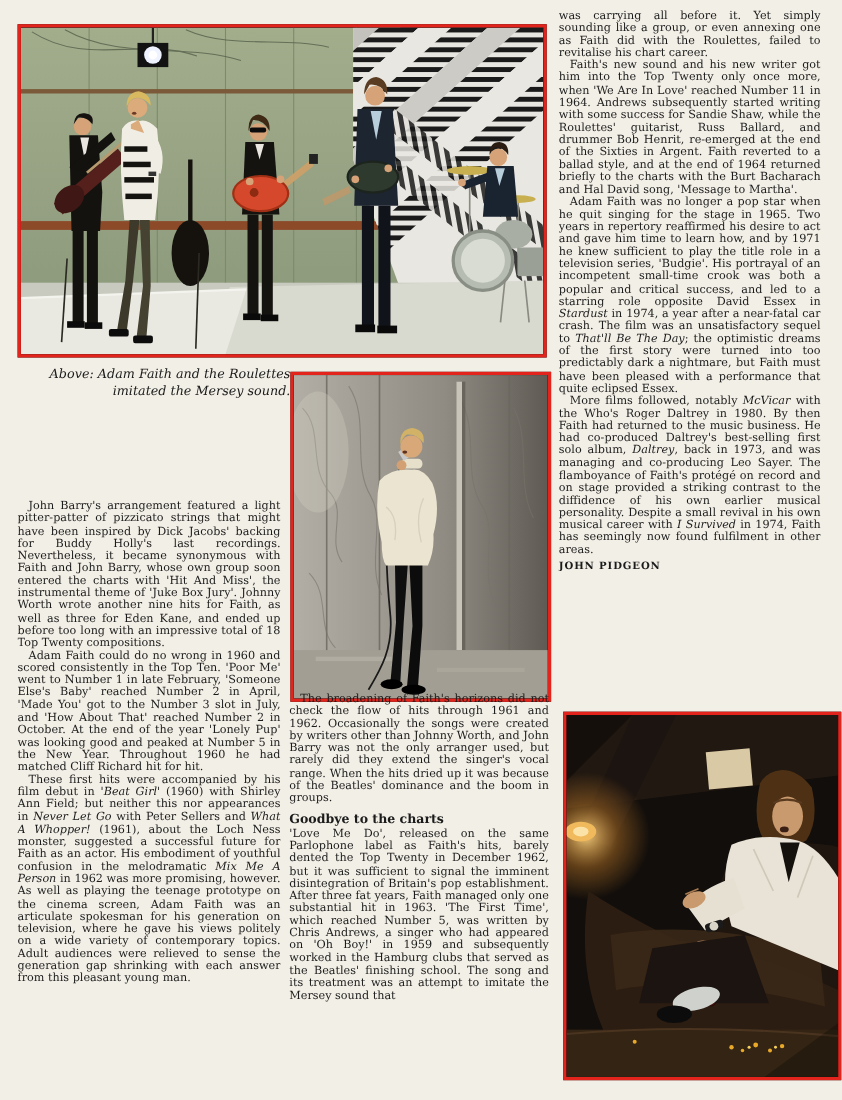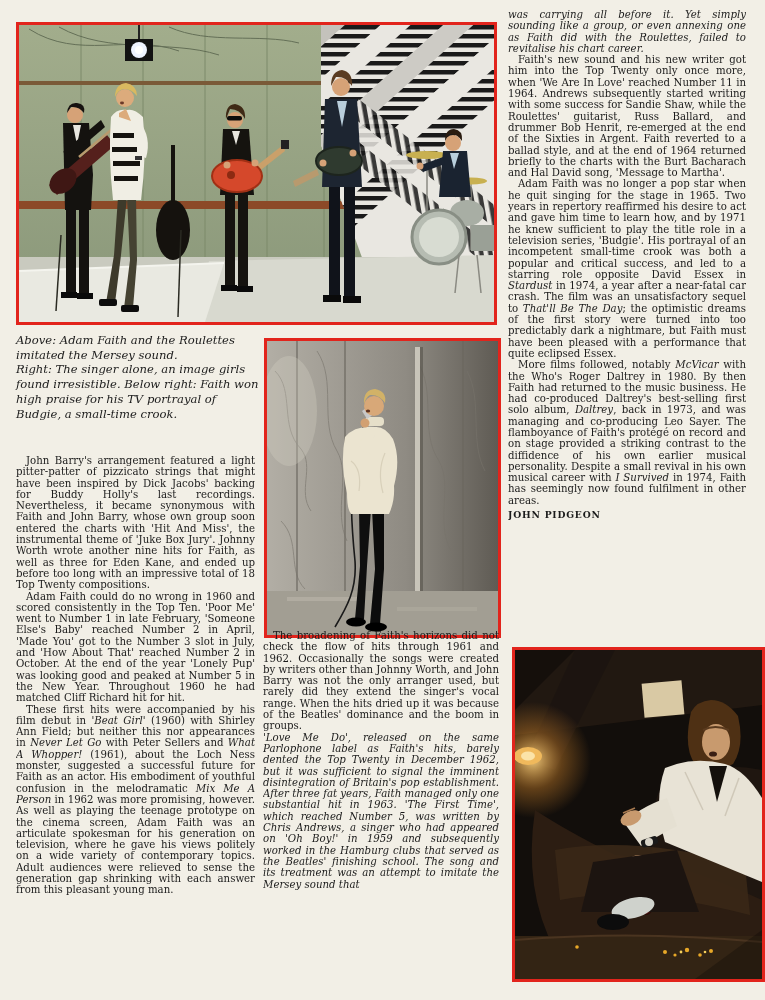"was carrying all before it." .bodycol p.noindent { font-style: italic -> none }
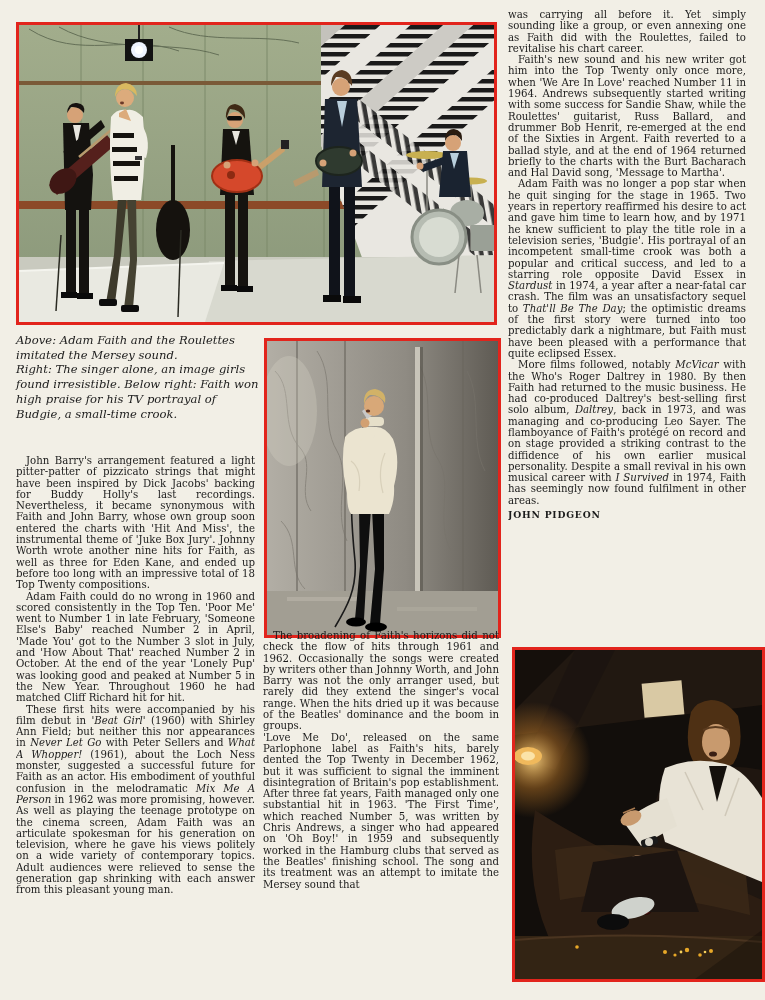"Above: Adam Faith and the" .caption p { text-align: none -> right }
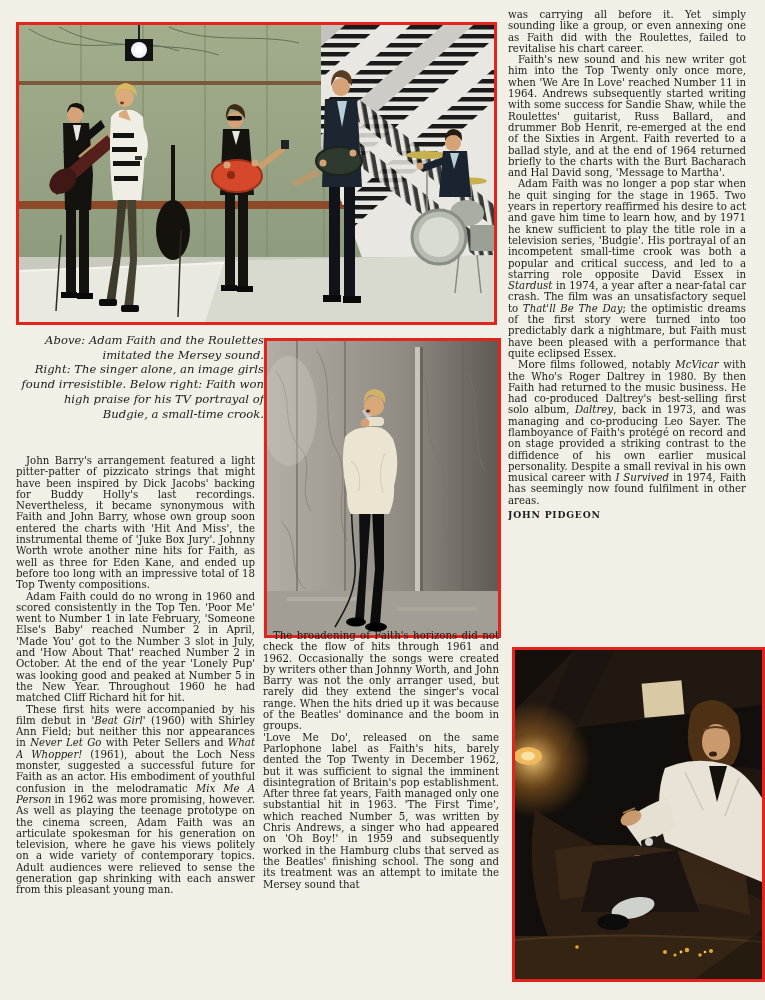"Right: The singer alone, an" p { html: <p>Right: The singer alone, an image girls found irresistible. Below right: Faith won high praise for his TV portrayal of Budgie, a small-time crook.</p> -> none }
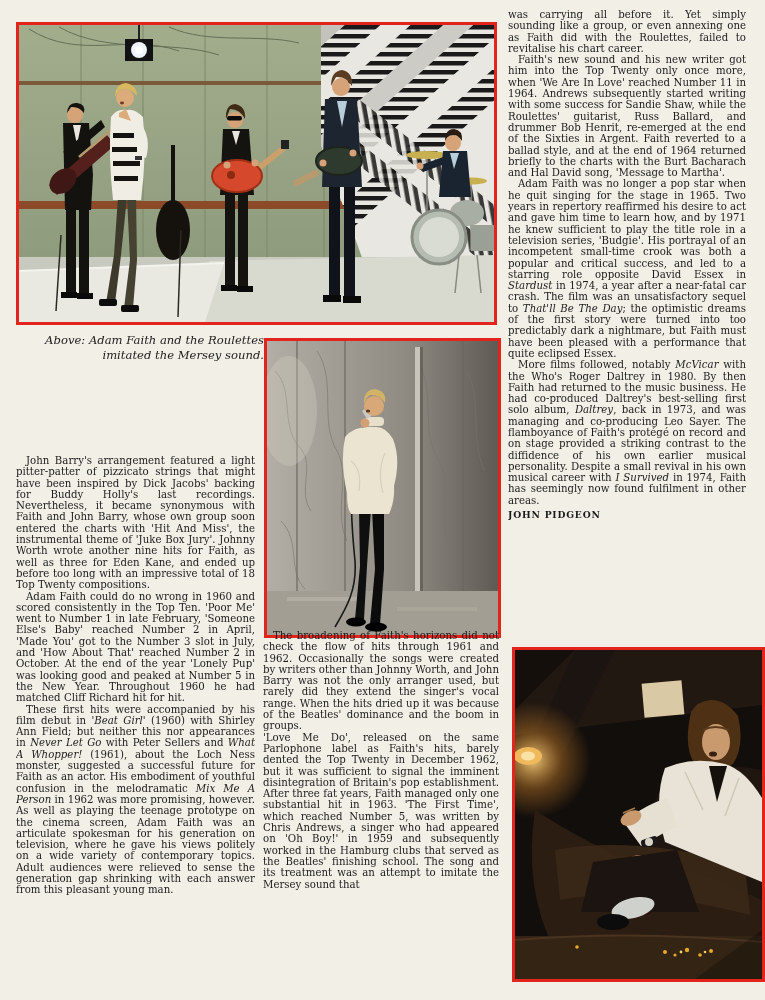"Goodbye to the charts" h3.subhead { html: none -> <h3>Goodbye to the charts</h3> }
